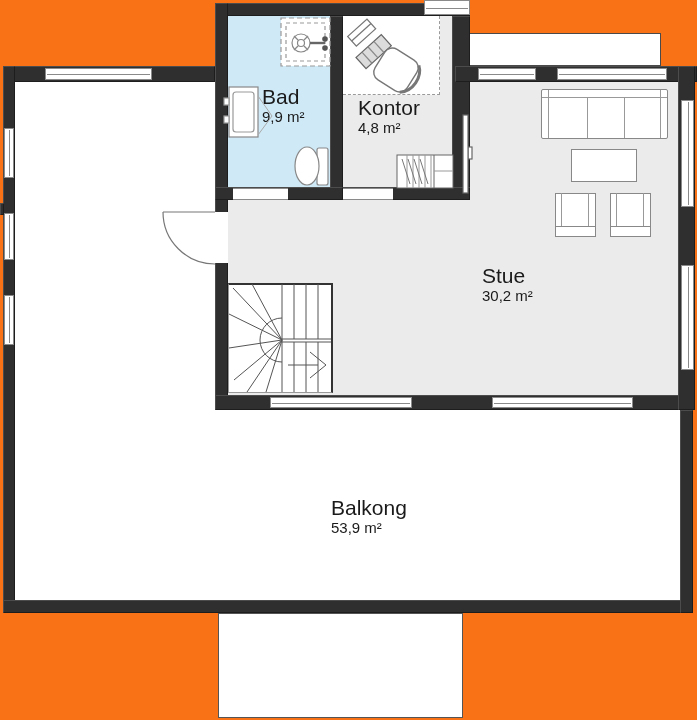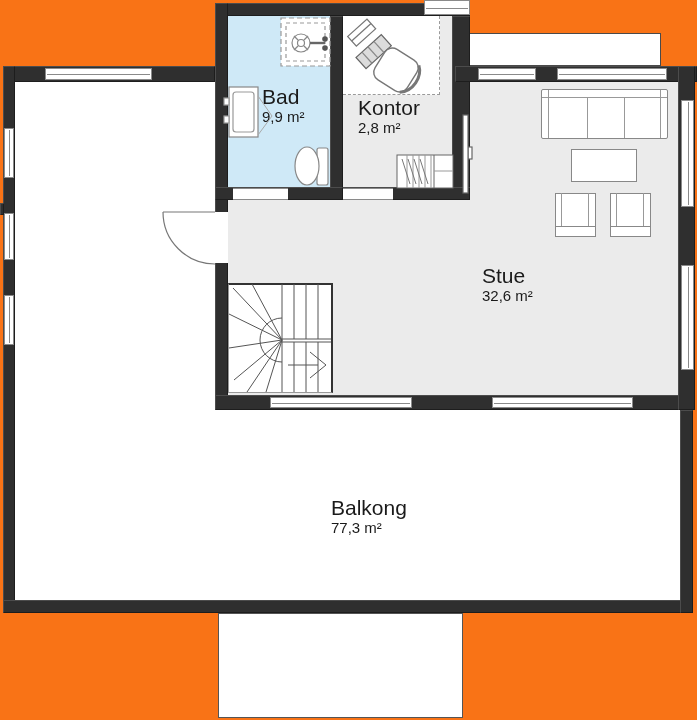"2,8 m²" span.label-area { text: 2,8 -> 4,8 }
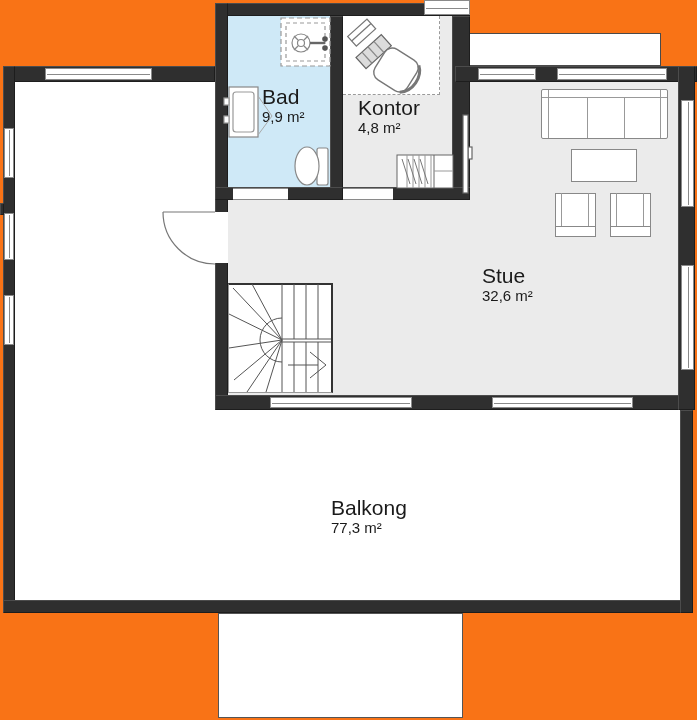"32,6 m²" span.label-area { text: 32,6 -> 30,2 }
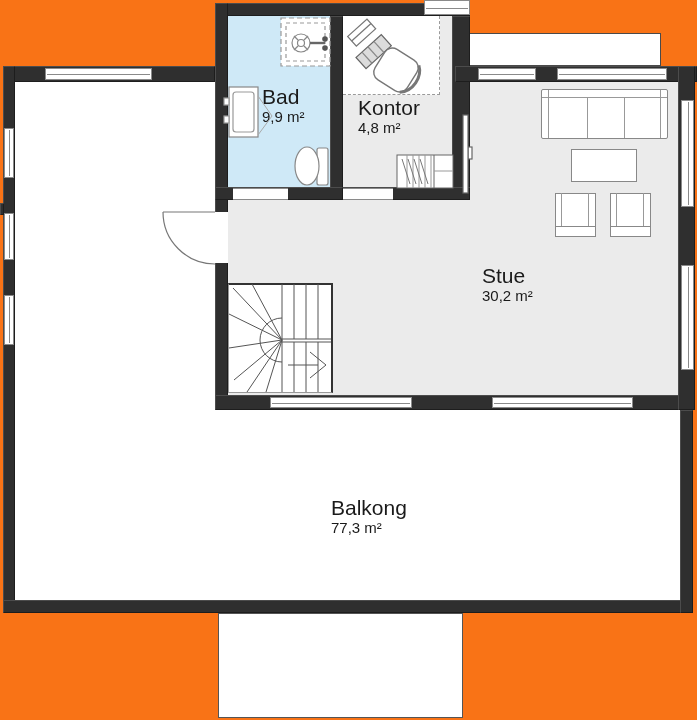"77,3 m²" span.label-area { text: 77,3 -> 53,9 }
